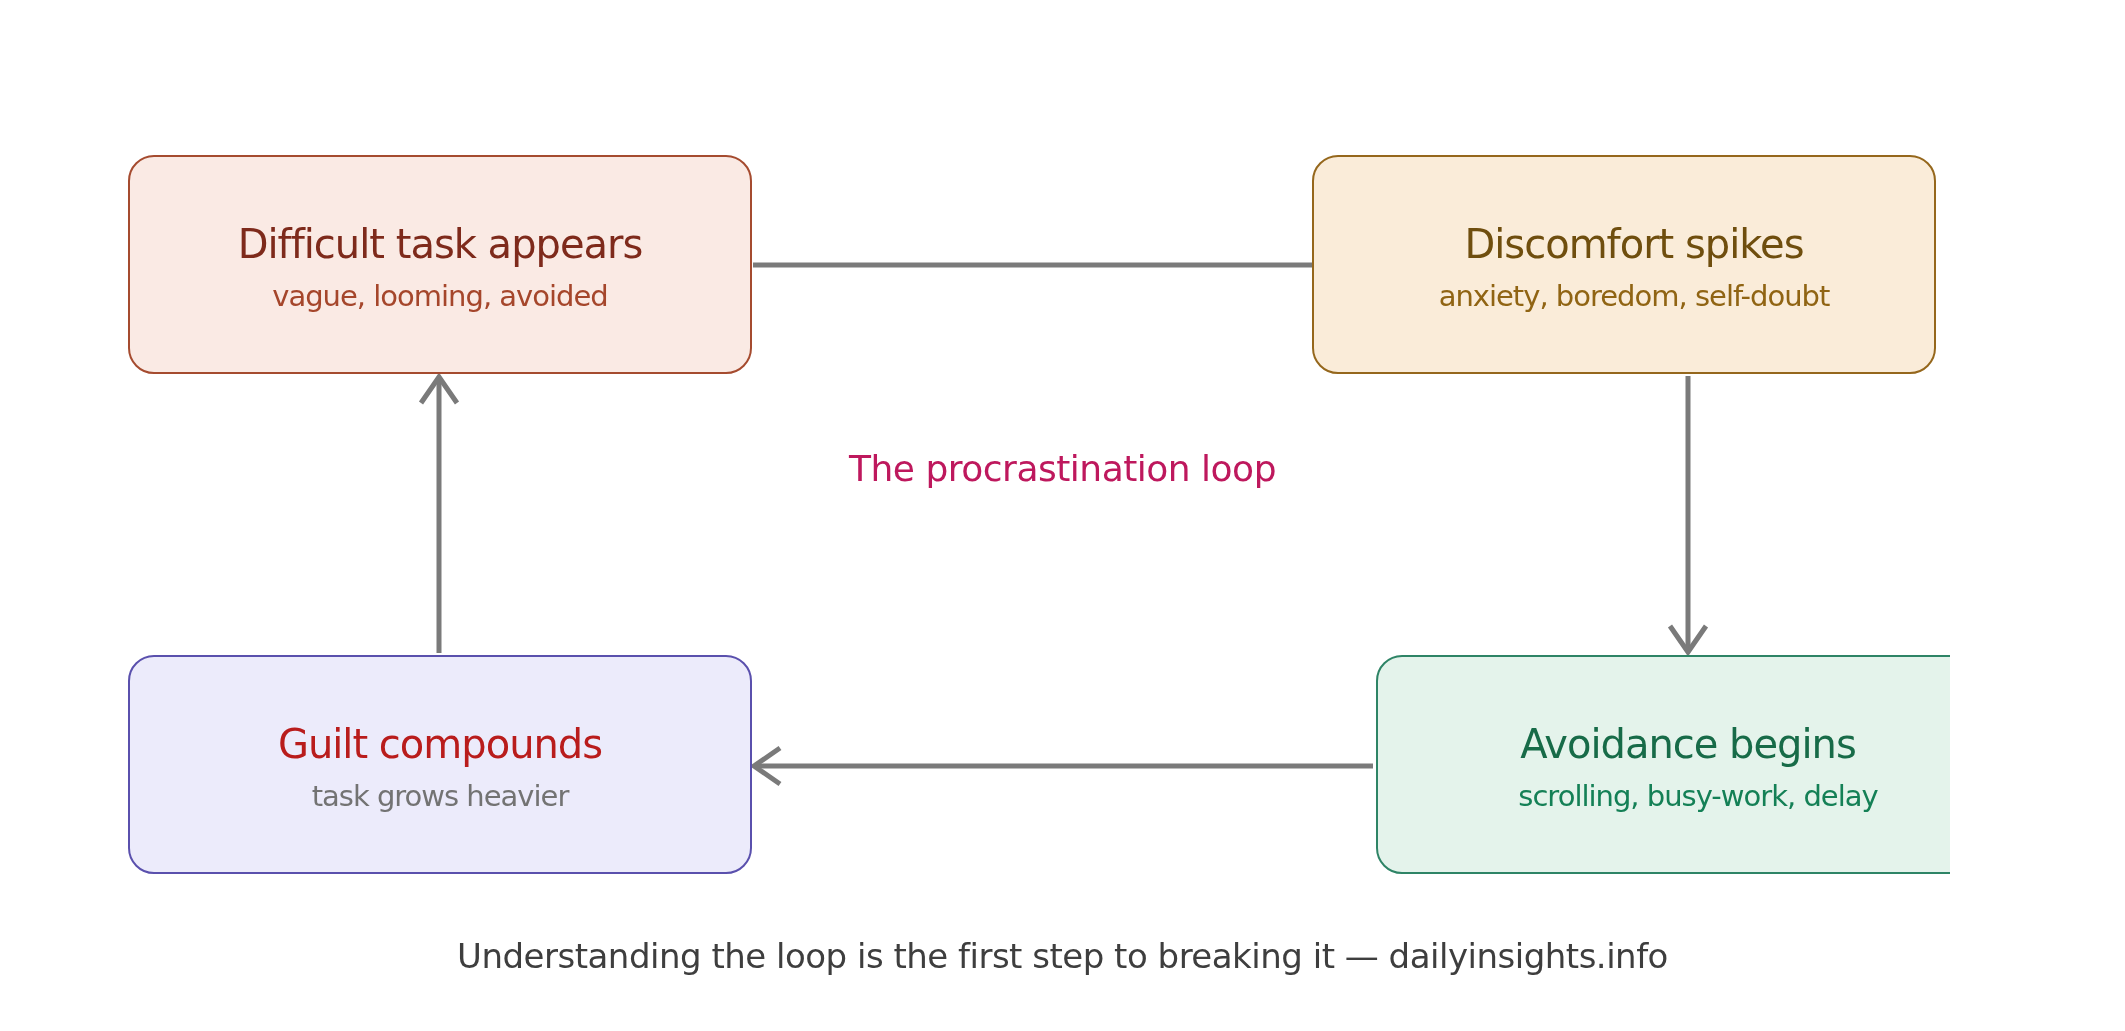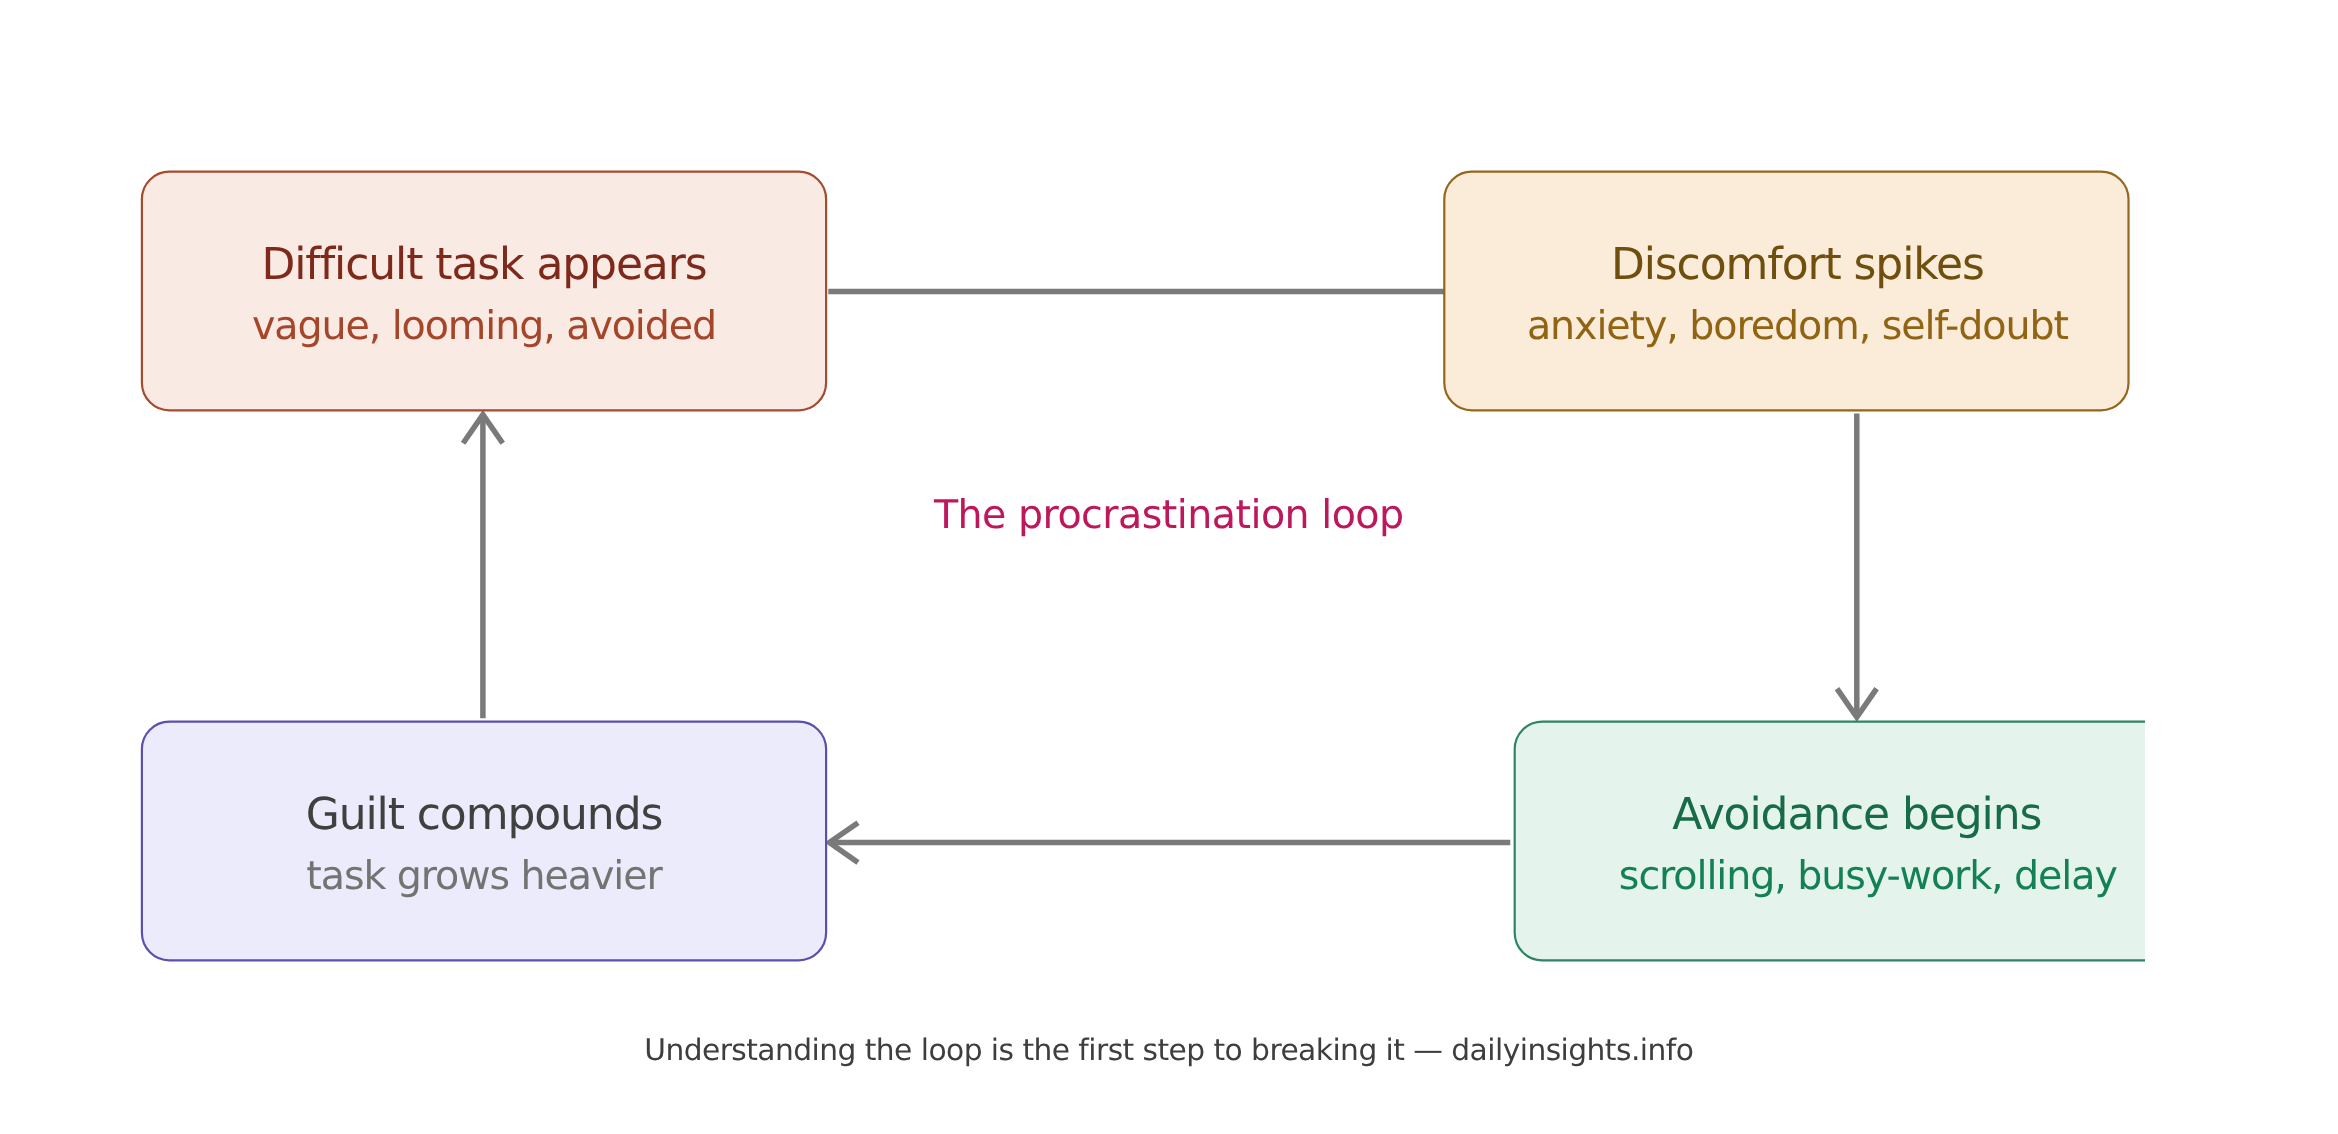"vague, looming, avoided" .node-subtitle { font-size: 36px -> 29px }
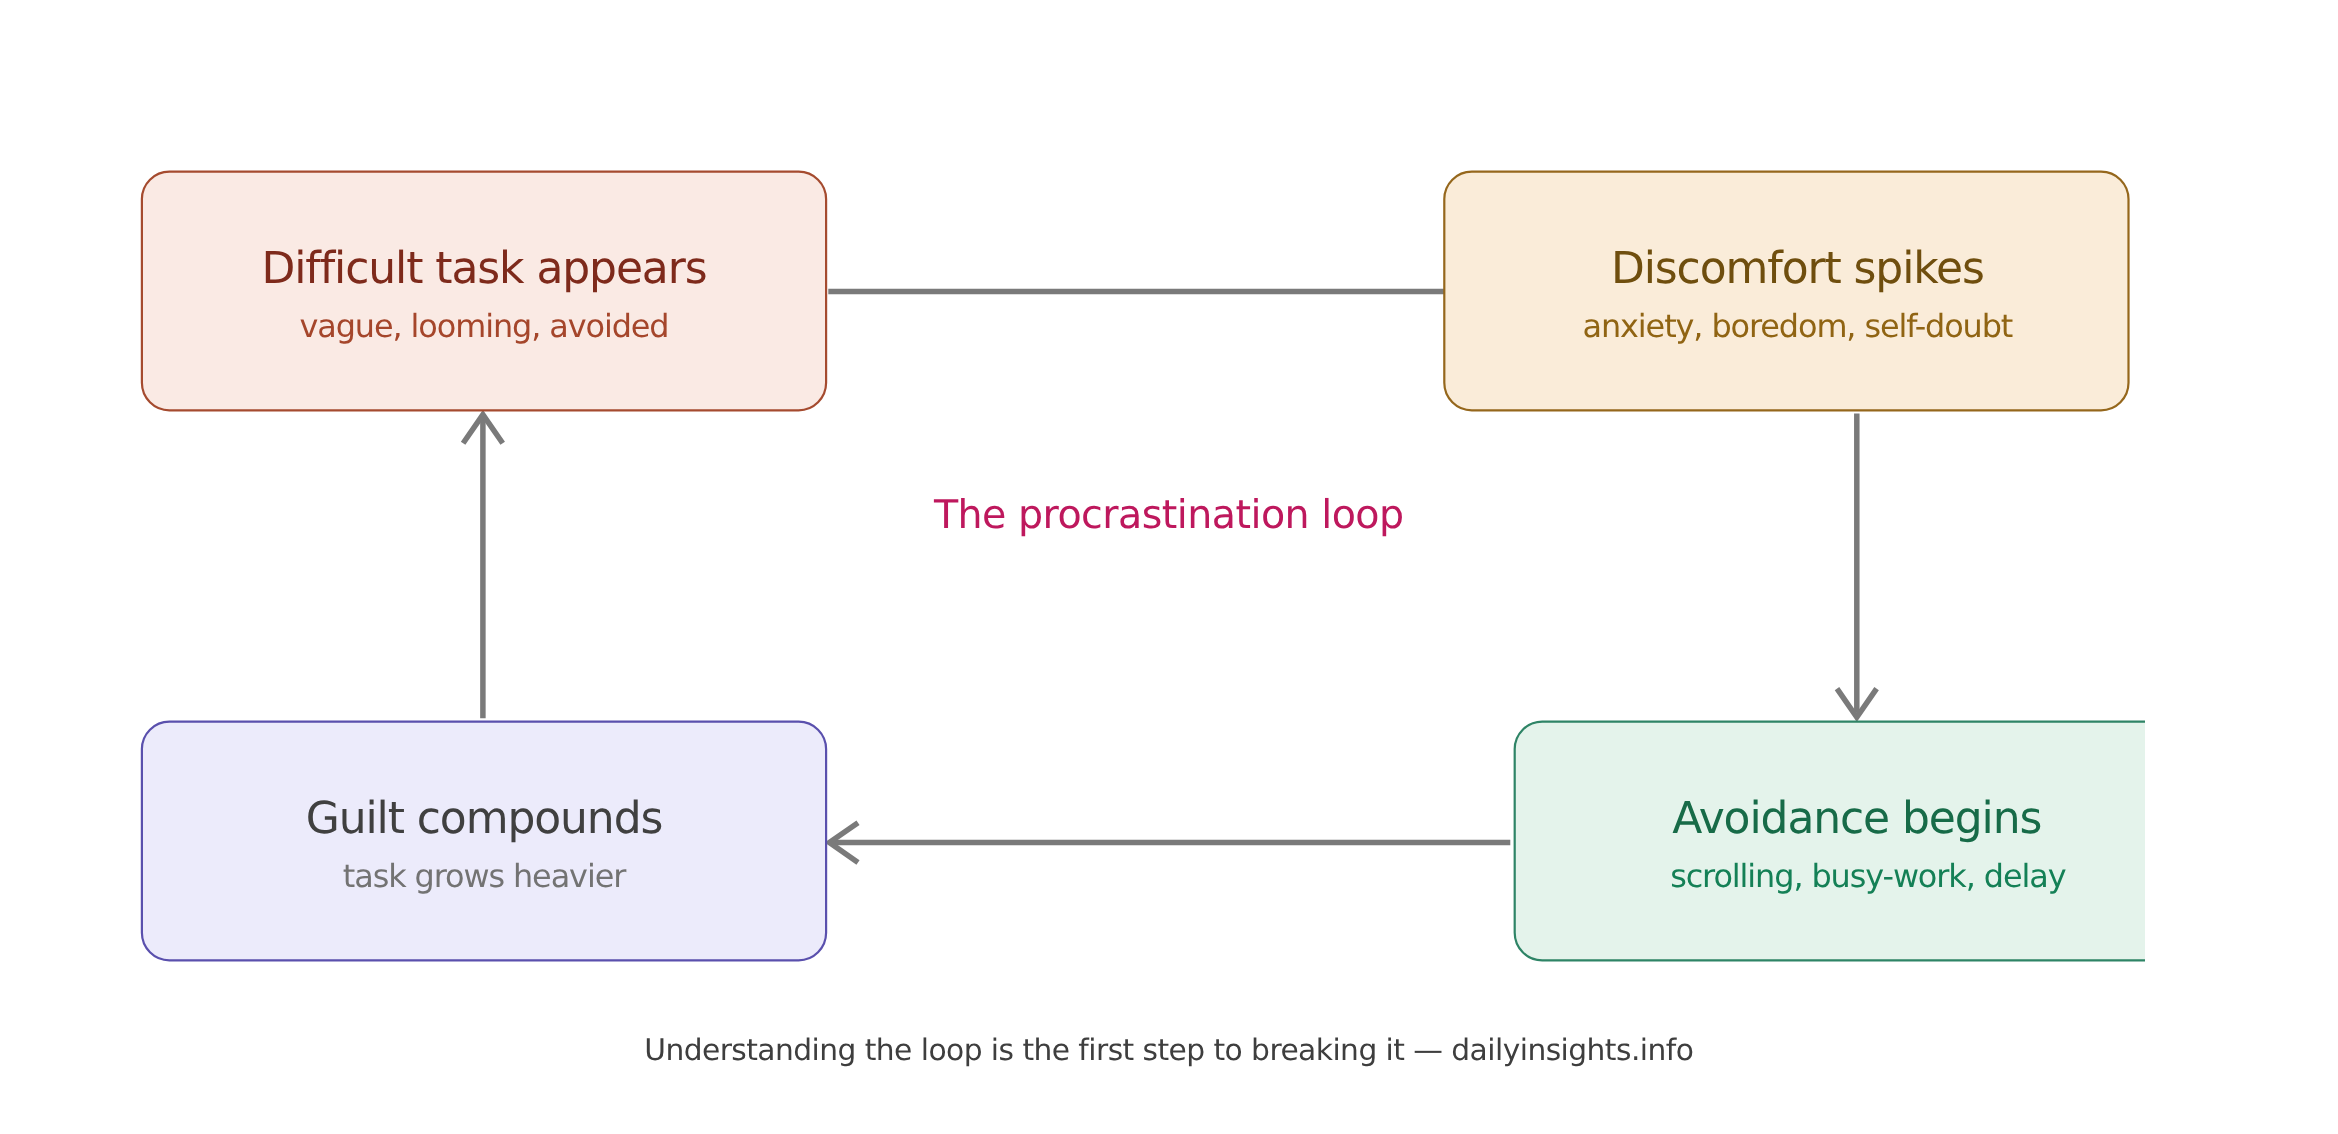"Guilt compounds" div.node-title { color: #404040 -> #b91c1c }
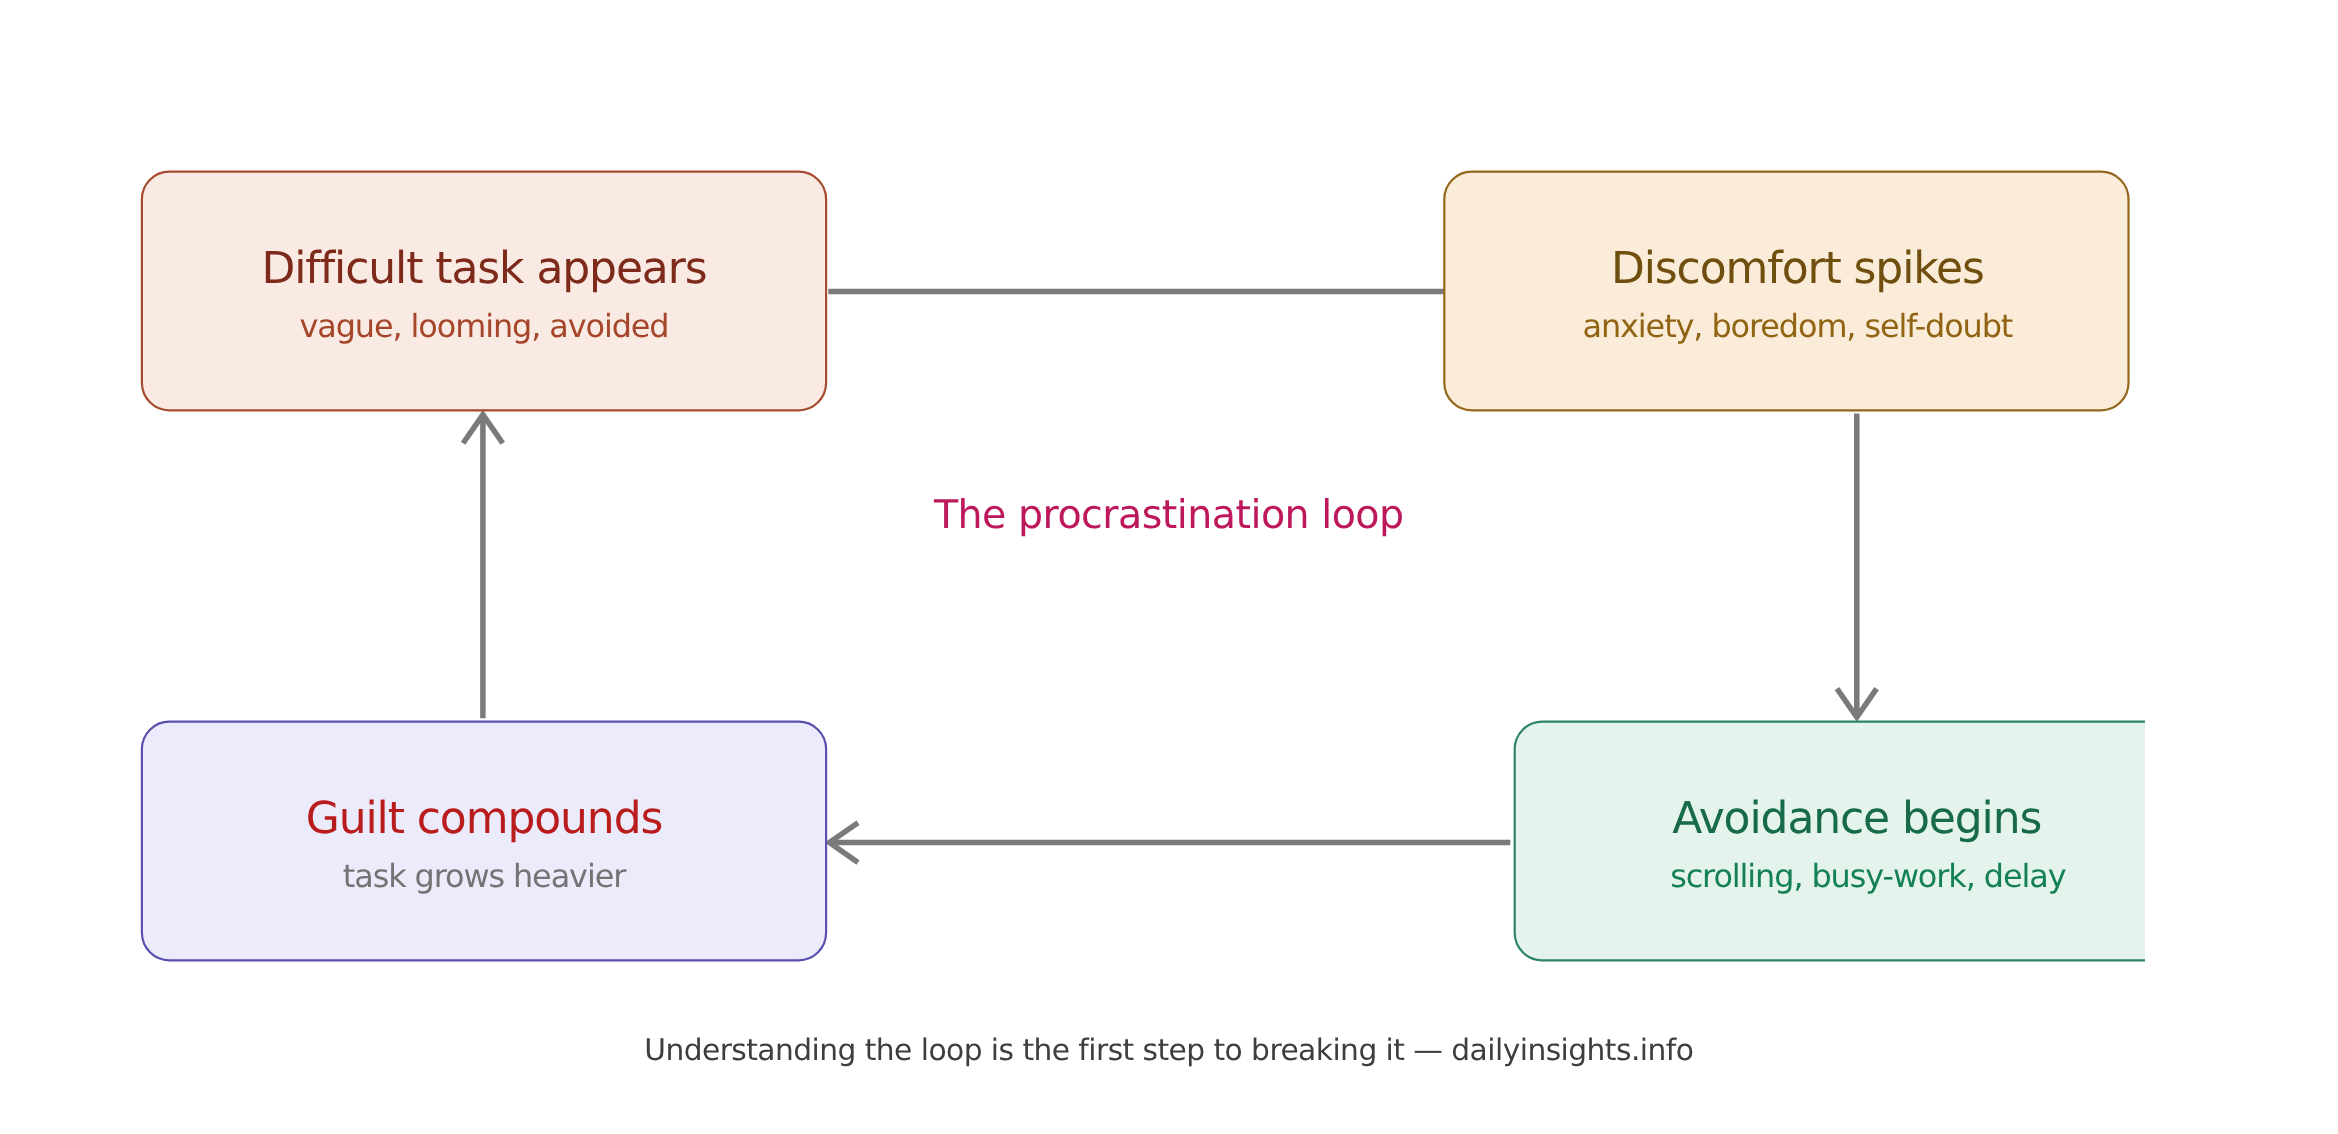"Understanding the loop is the" .caption { font-size: 27px -> 34px }
